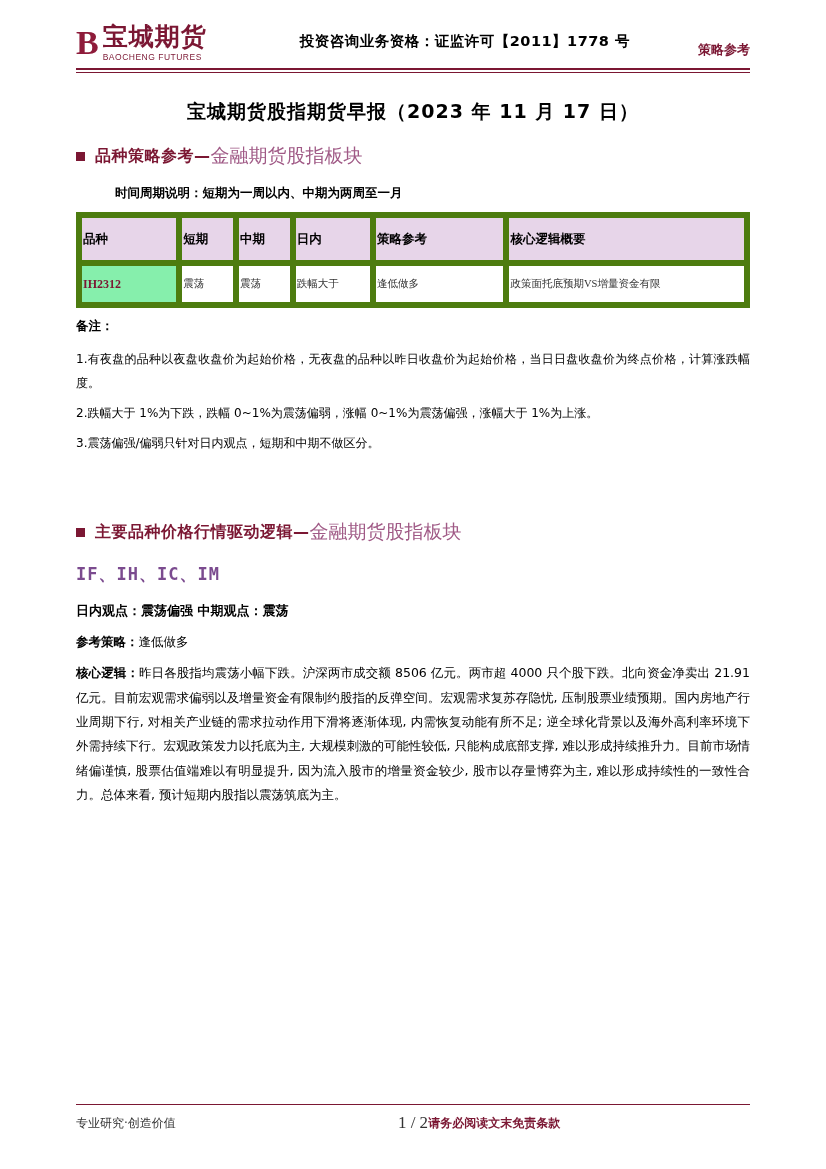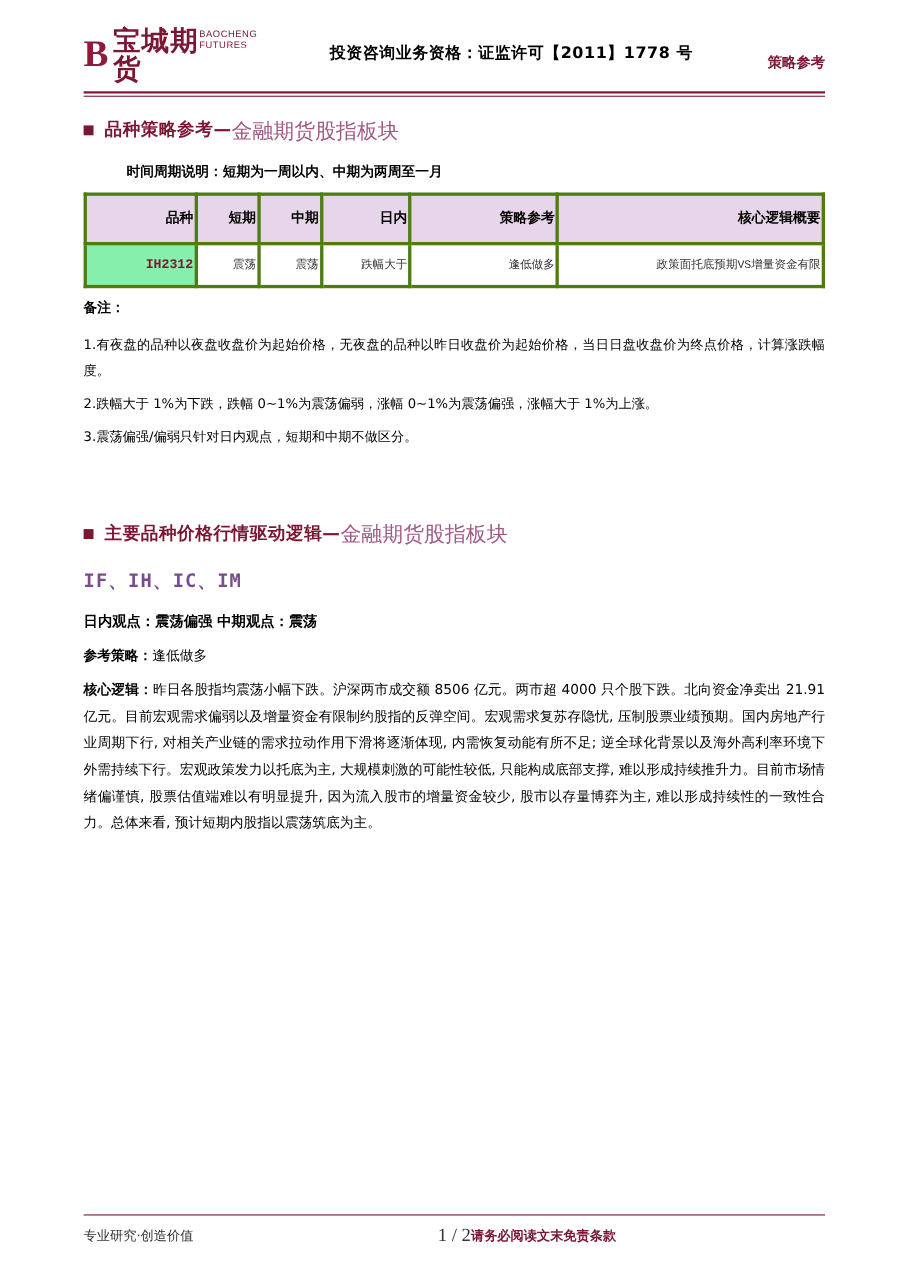"宝城期货" .logo-text { flex-direction: row -> column }
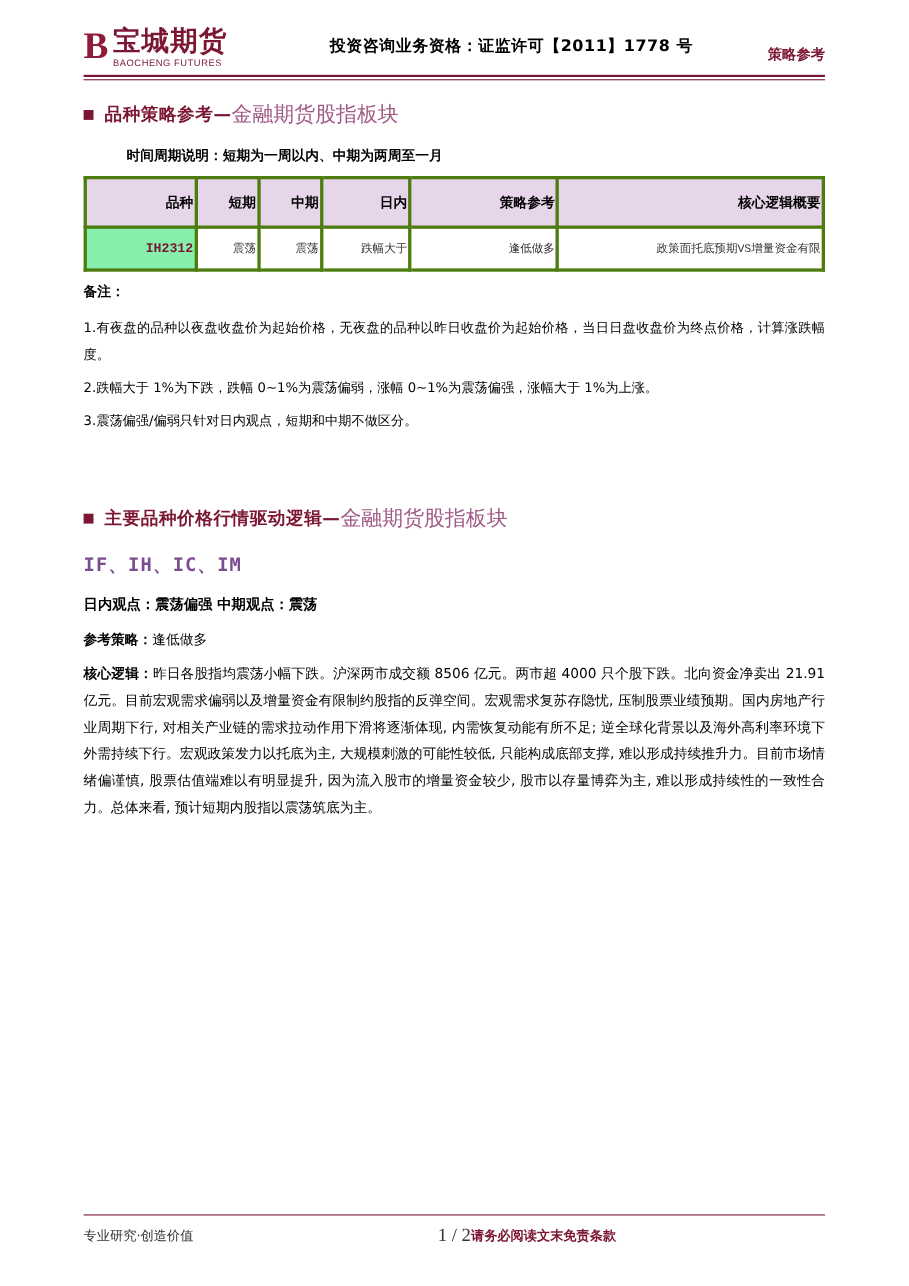"宝城期货股指期货早报（2023 年 11 月 17" div.doc-title { html: none -> <div>宝城期货股指期货早报（2023 年 11 月 17 日）</div> }
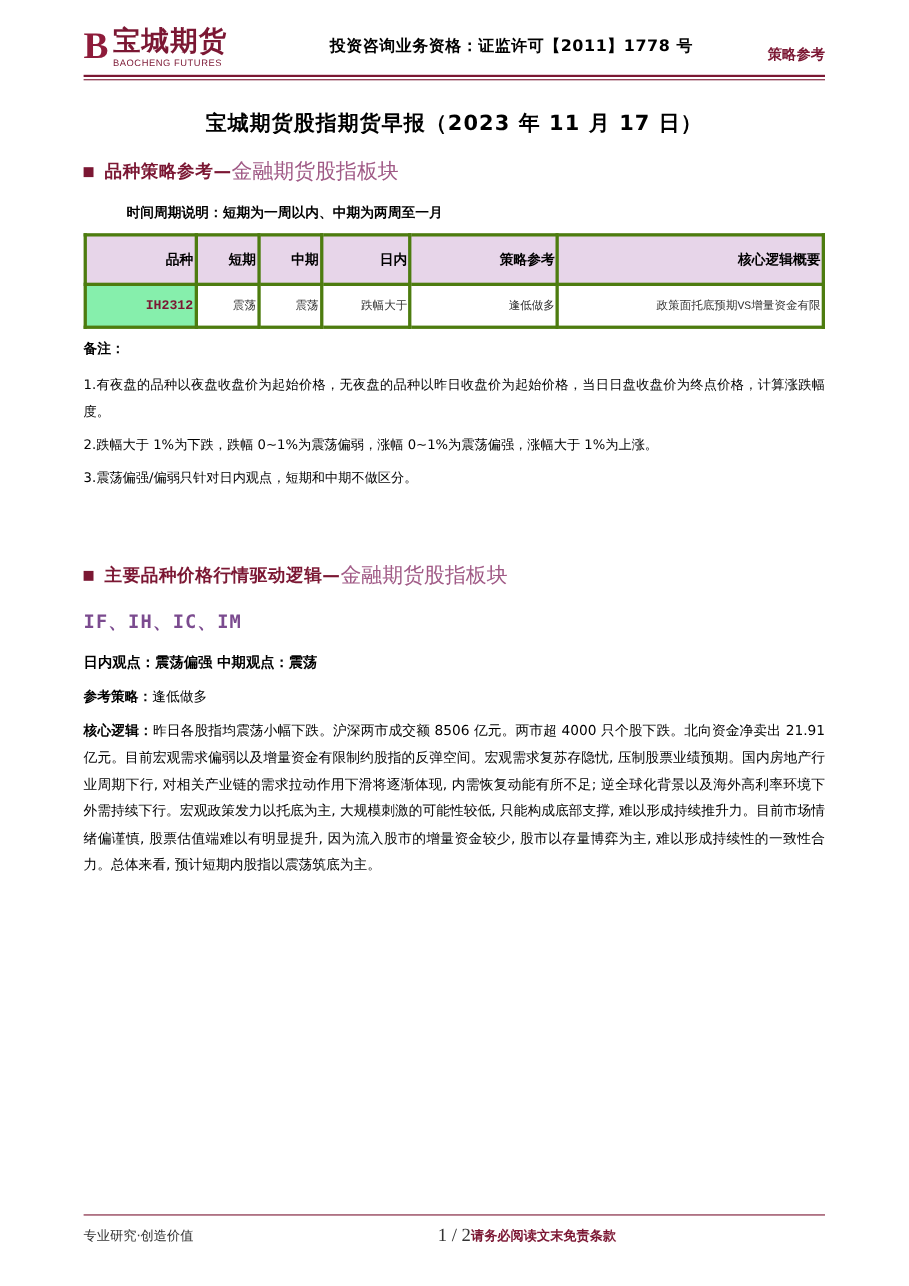"品种" table.strategy th, table.strategy td { border: 3px solid #4d7c0f -> 6px solid #4d7c0f; font-family: Liberation Mono, monospace -> Liberation Serif, serif; text-align: right -> left }
